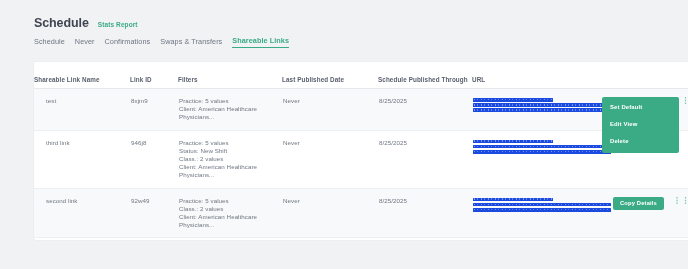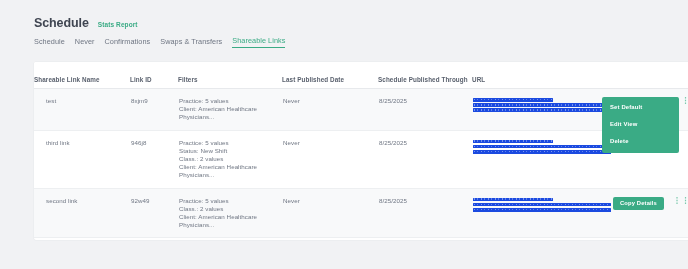"Shareable Links" .nav-item.active { font-weight: none -> bold }
